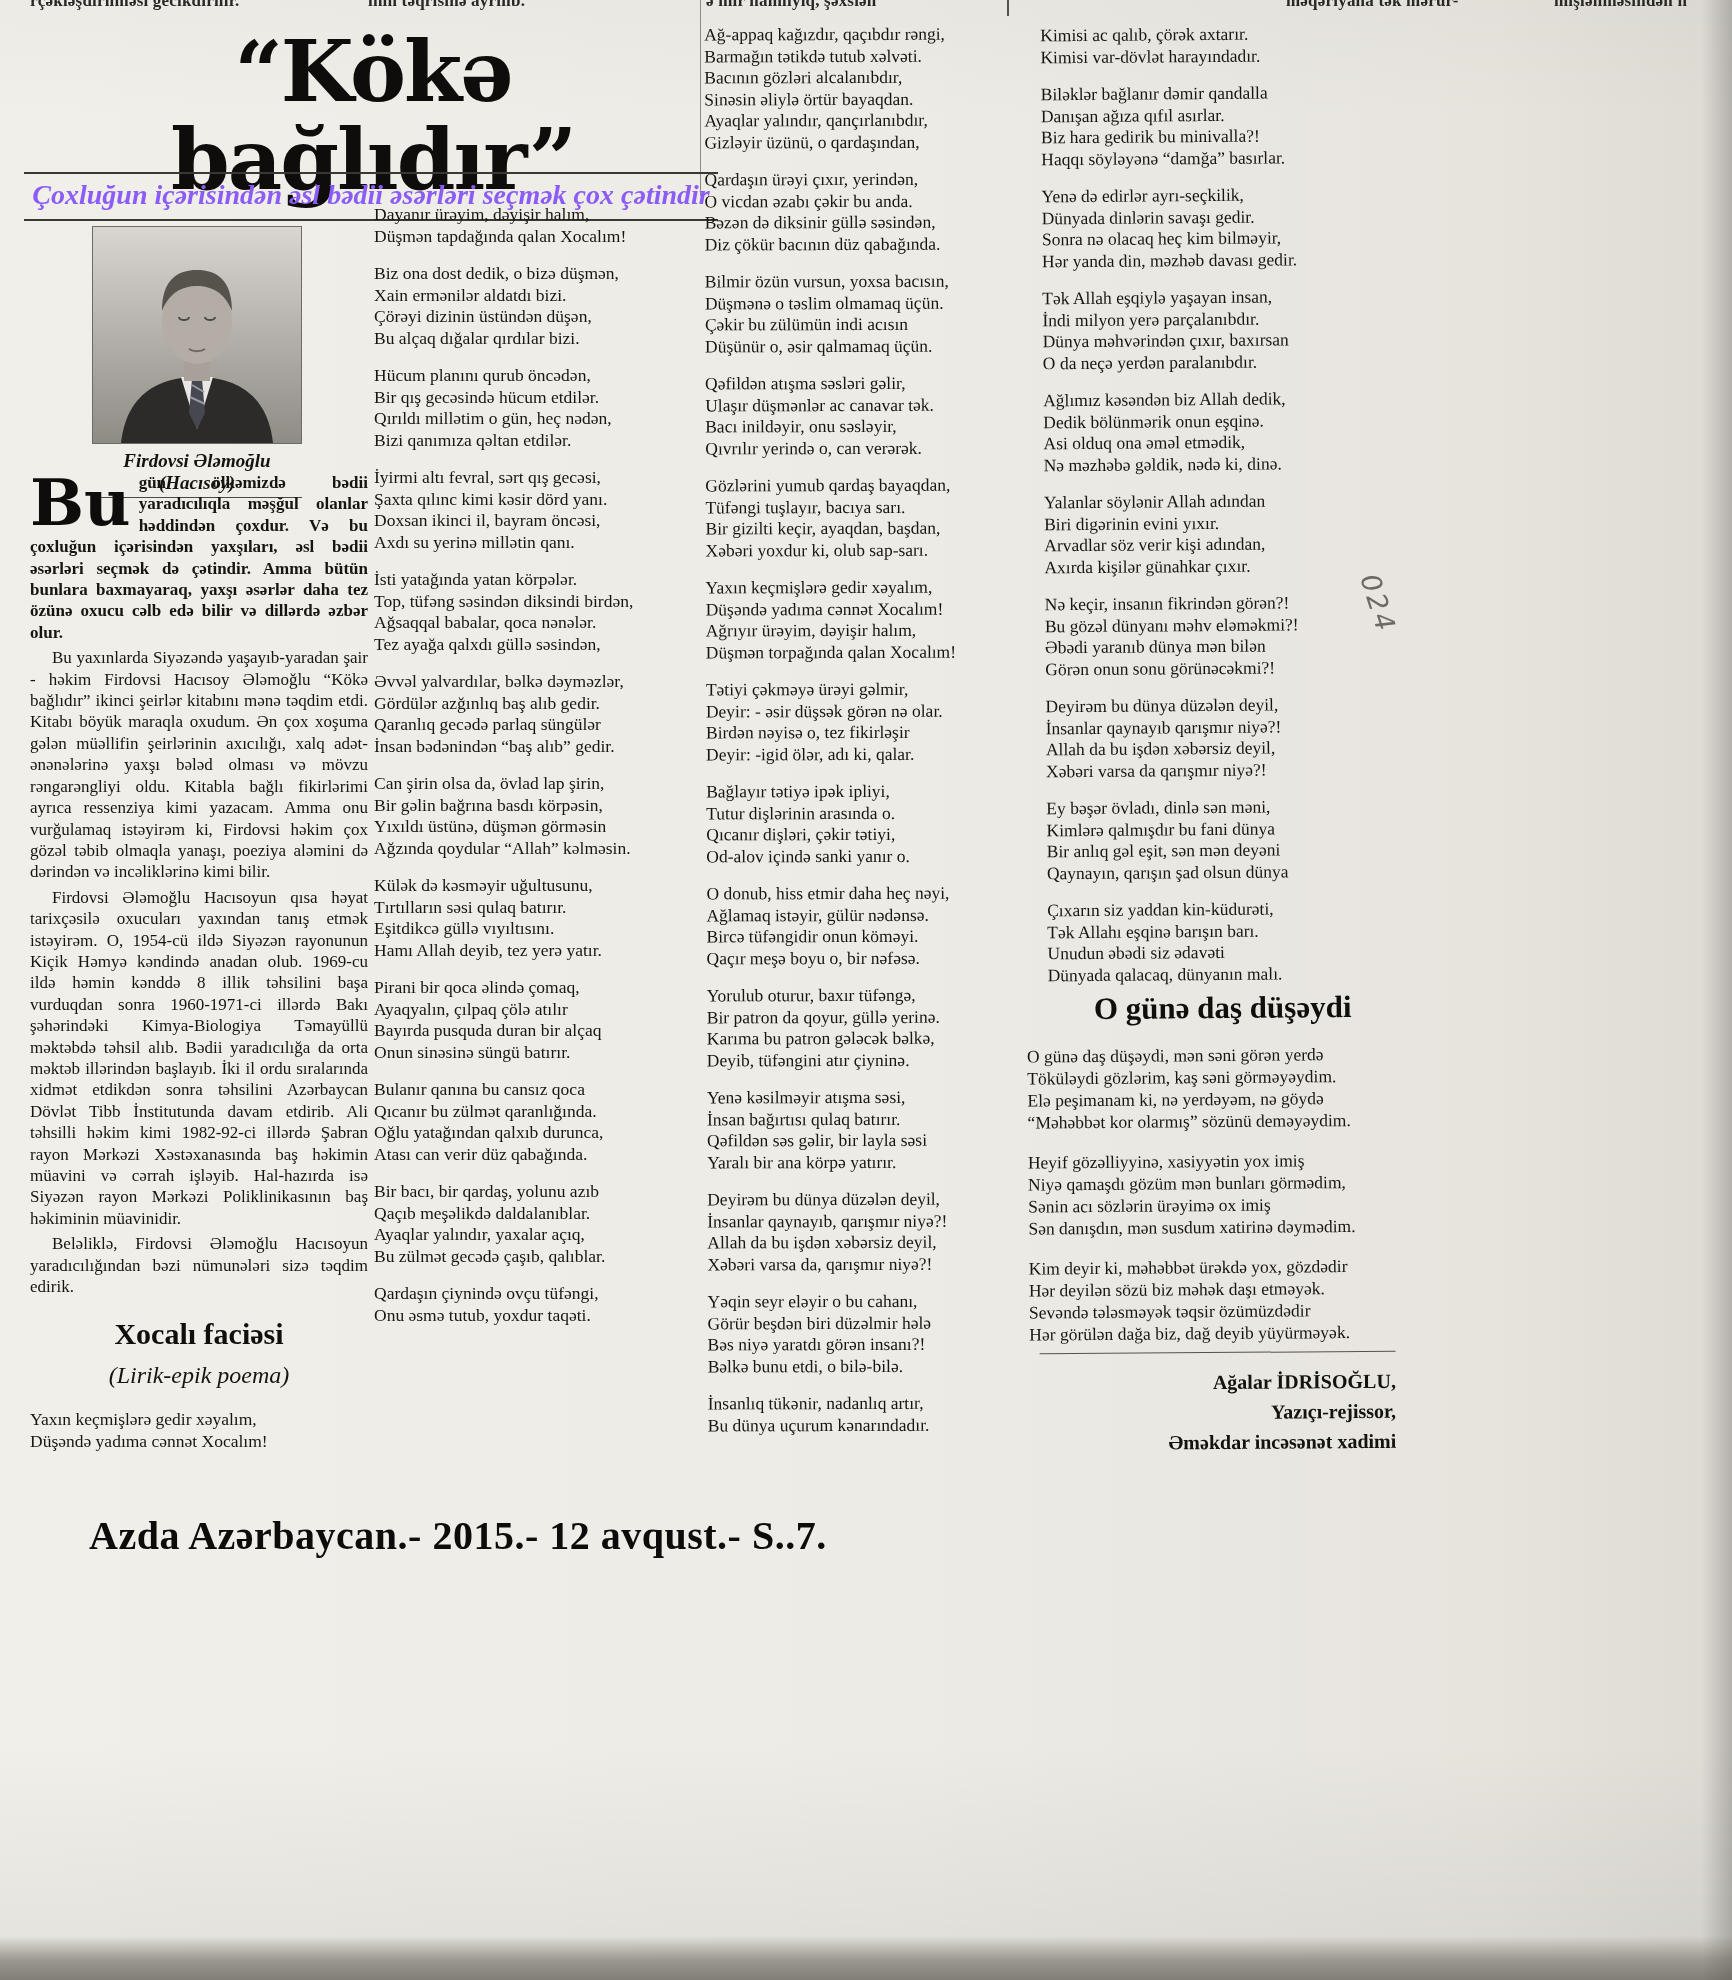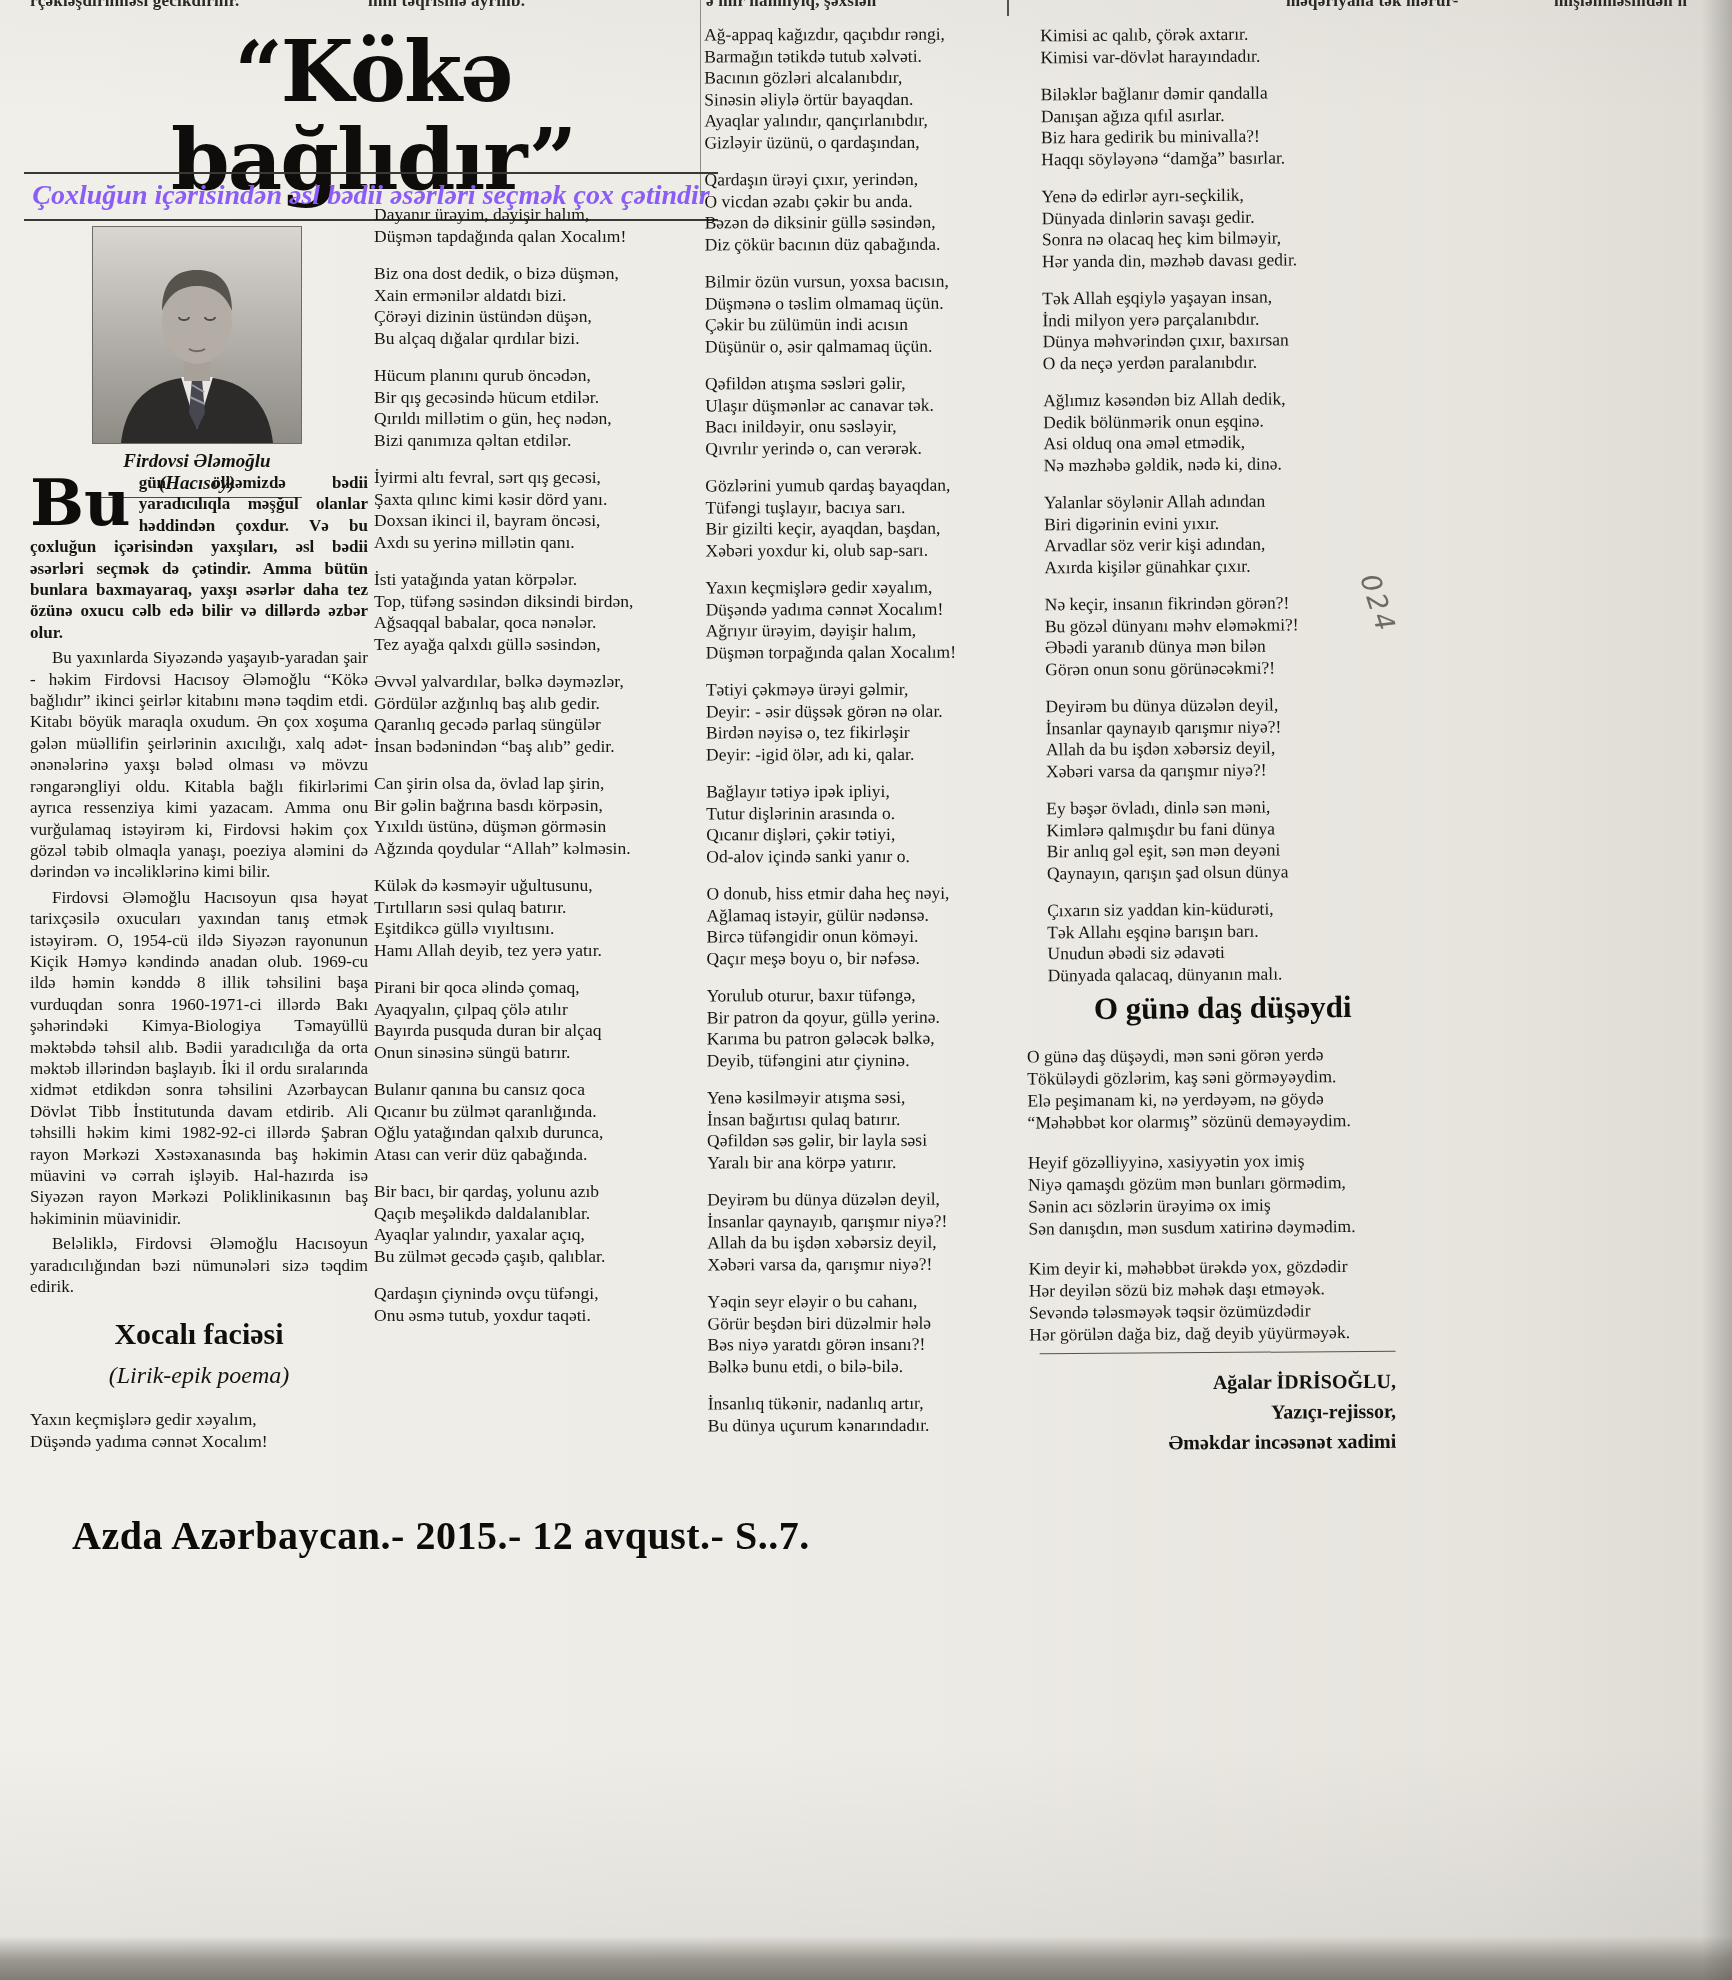"Azda Azərbaycan.- 2015.- 12 avqust.-" .citation { left: 72px -> 89px }
